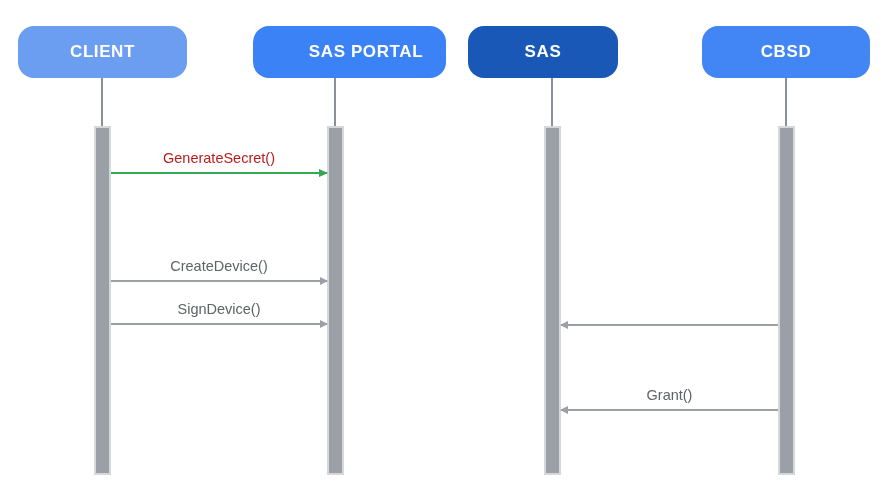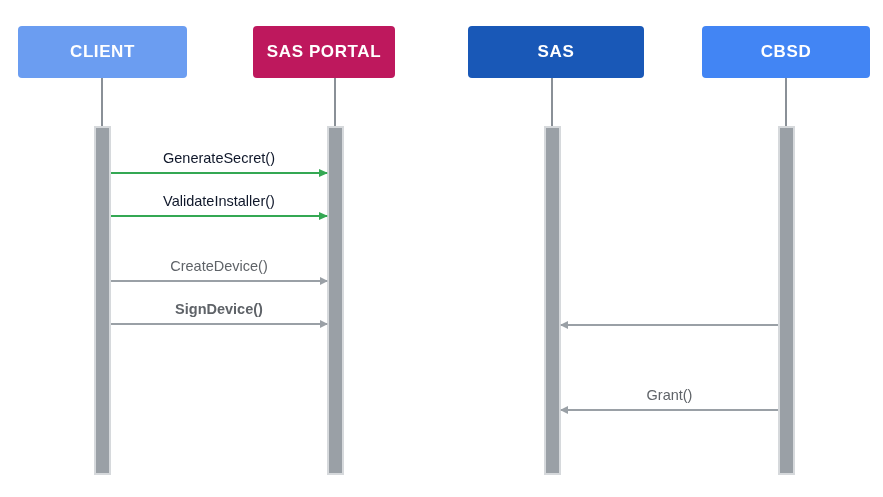"CLIENT" .actor-box { border-radius: 4px -> 16px }
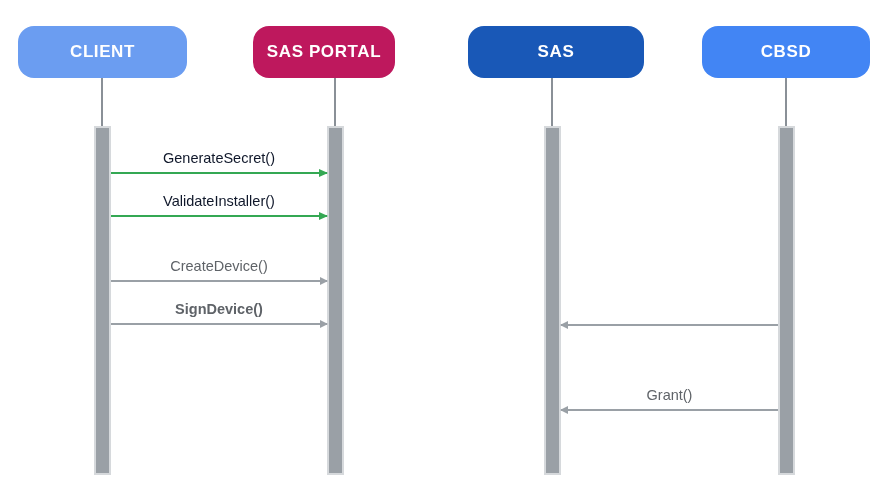"SAS PORTAL" .actor-sas-portal { background: #be185d -> #3b82f6; padding-left: none -> 33px; width: 142px -> 160px }
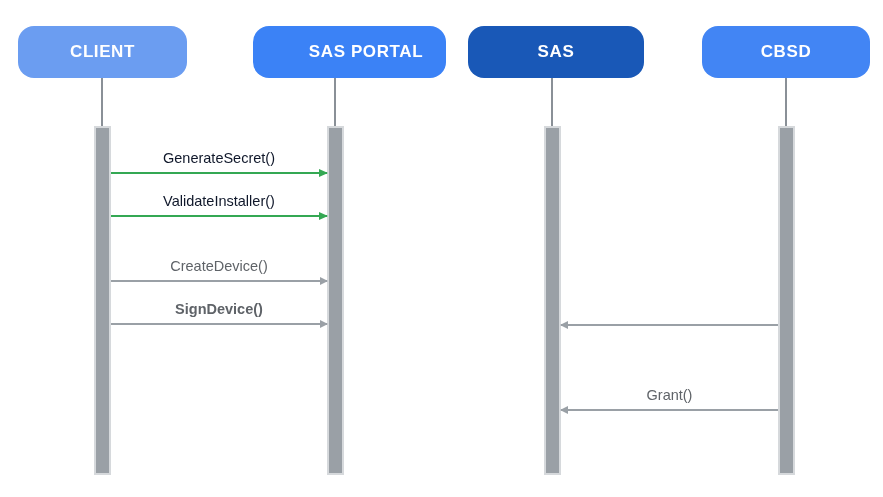"SAS" .actor-sas { width: 176px -> 150px }
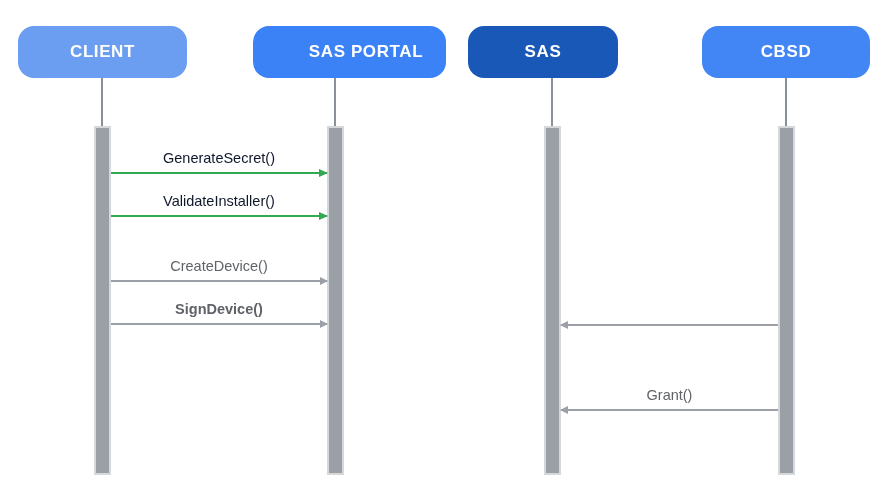"GenerateSecret()" .msg.green .msg-label { color: #0f172a -> #b91c1c }
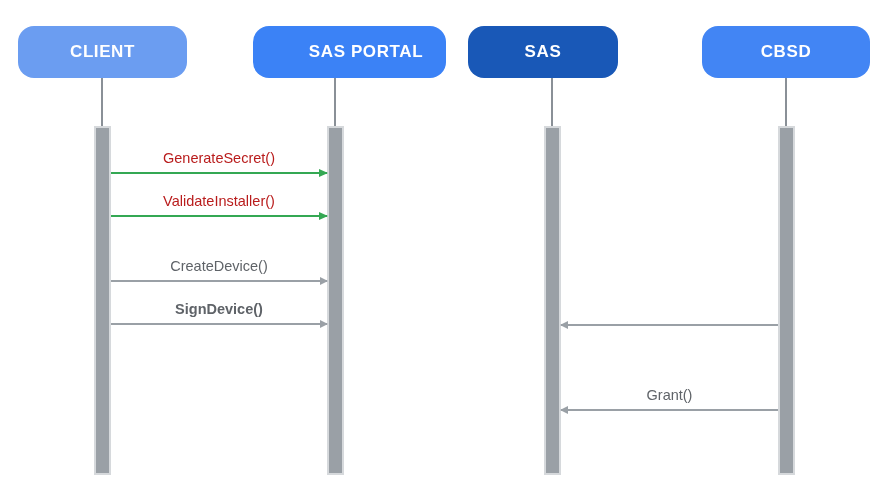"ValidateInstaller()" div.msg { html: <div> <div>ValidateInstaller()</div> <div> <i></i> </div> </div> -> none }
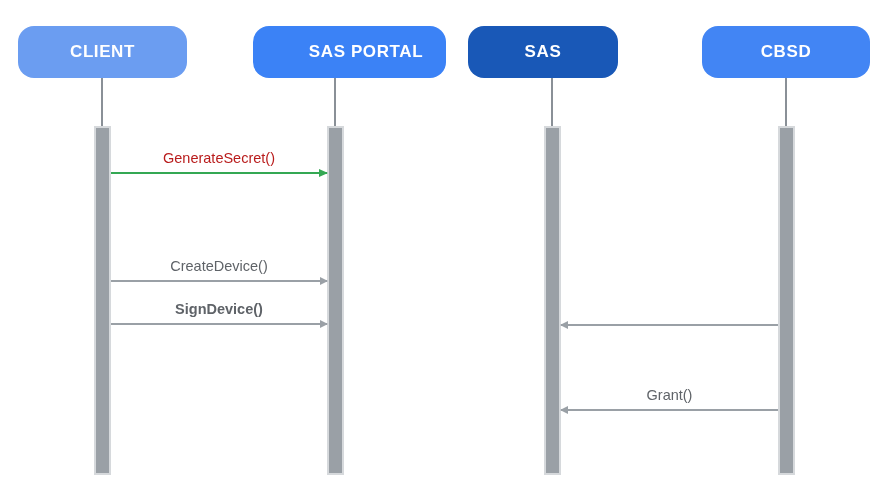"SignDevice()" .msg-4 { font-weight: bold -> none }
